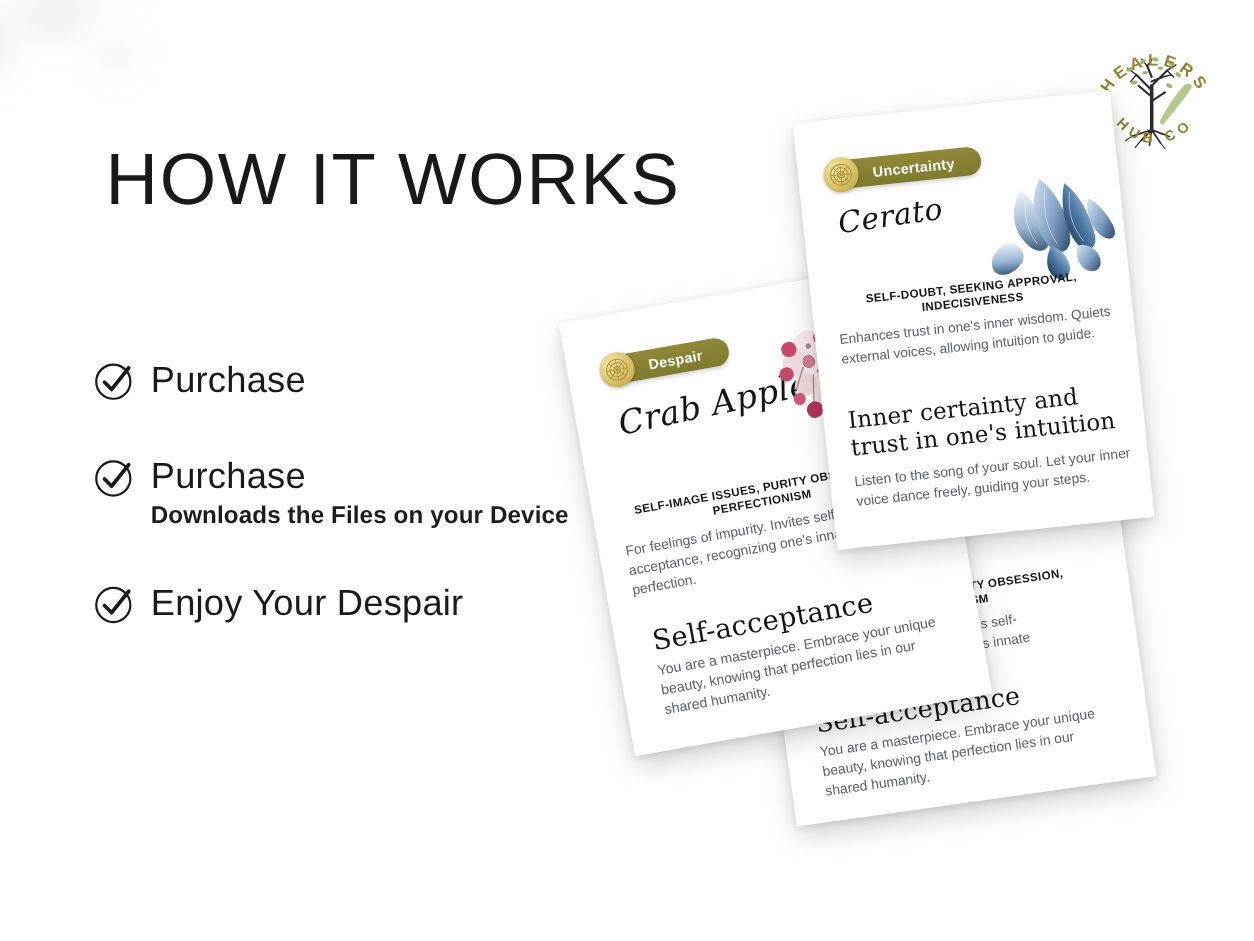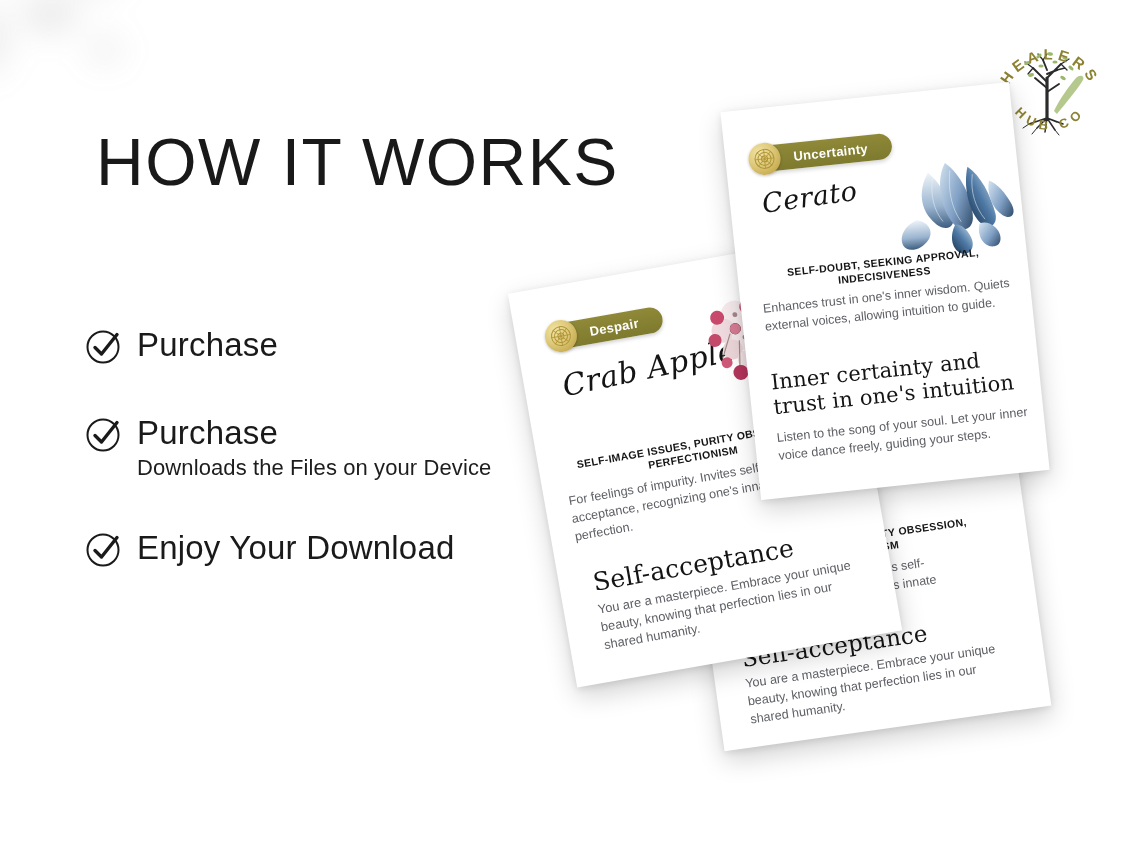"Downloads the Files on your" .step-sub { font-weight: 400 -> 700 }
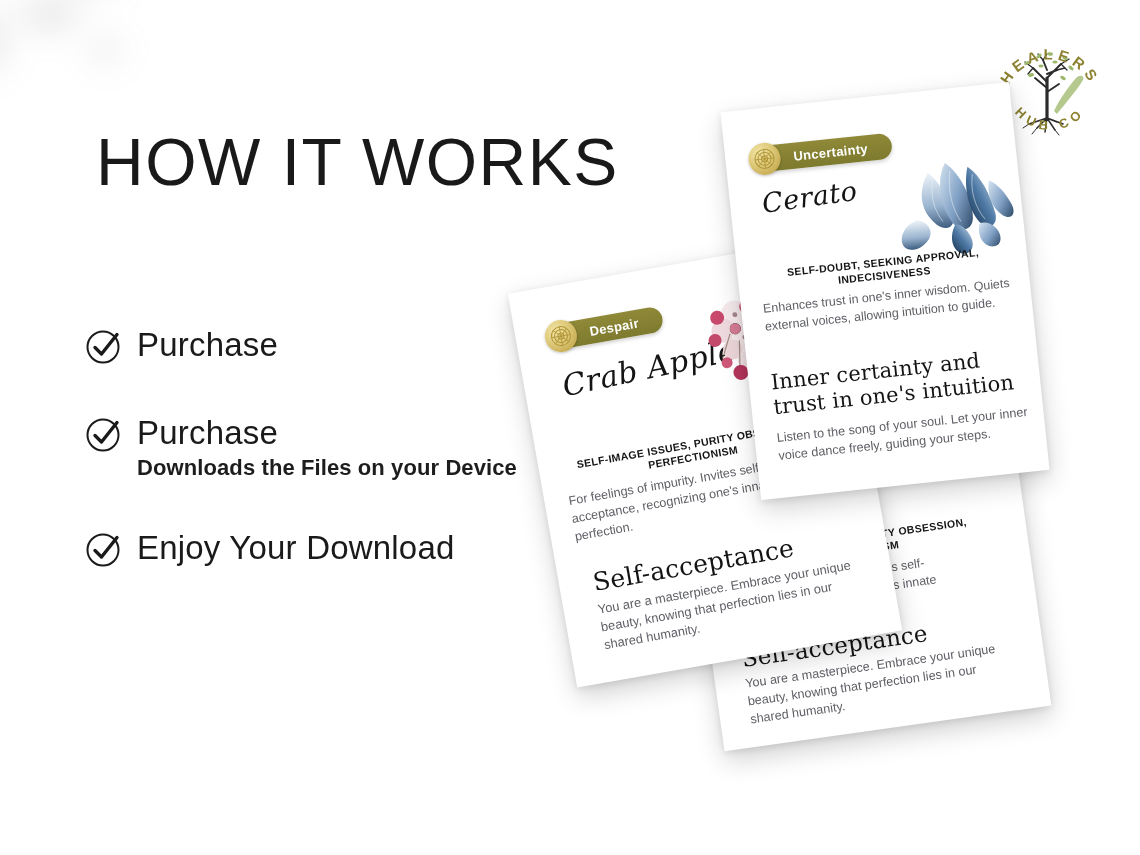"Enjoy Your Download" span.step-title { text: Download -> Despair }
